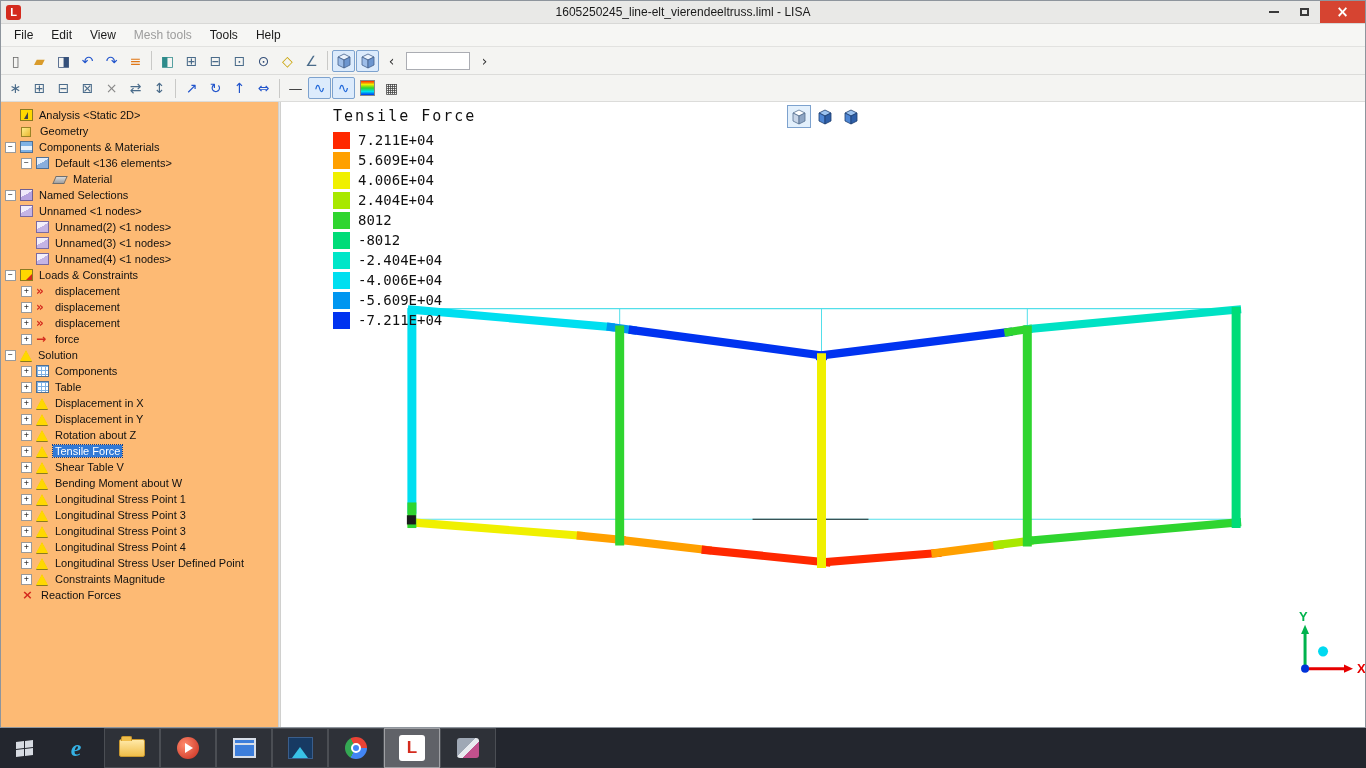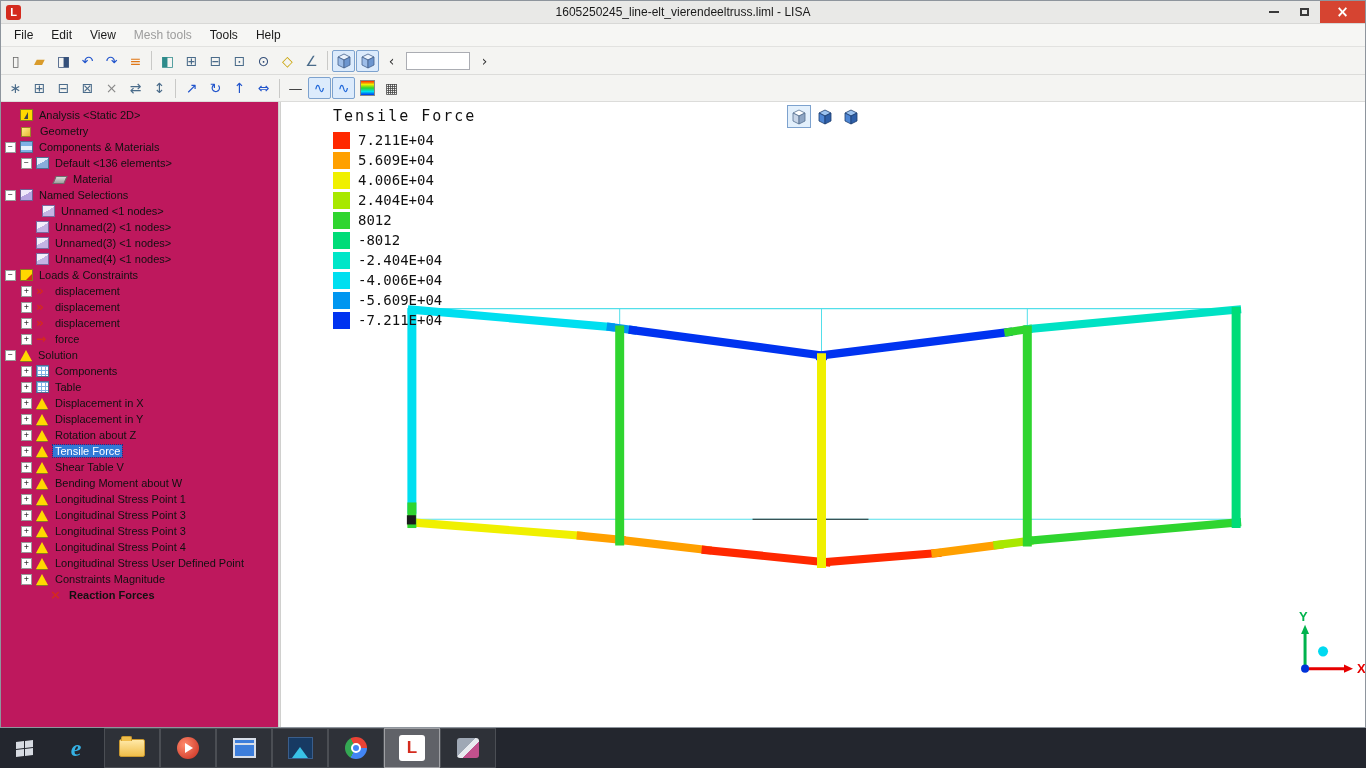"Analysis <Static 2D>" #tree { background: #be185d -> #fdba74 }
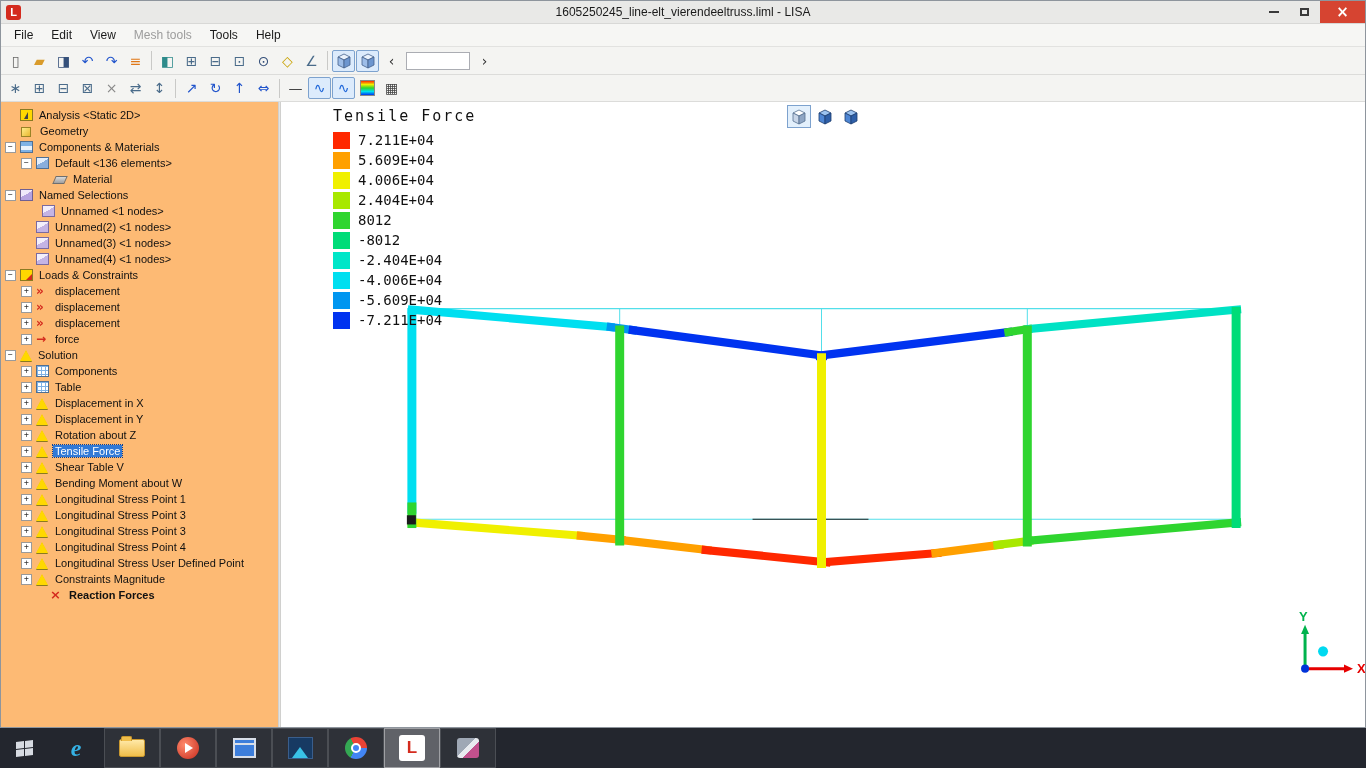"Unnamed <1 nodes>" div.tree-row { padding-left: 26px -> 4px }
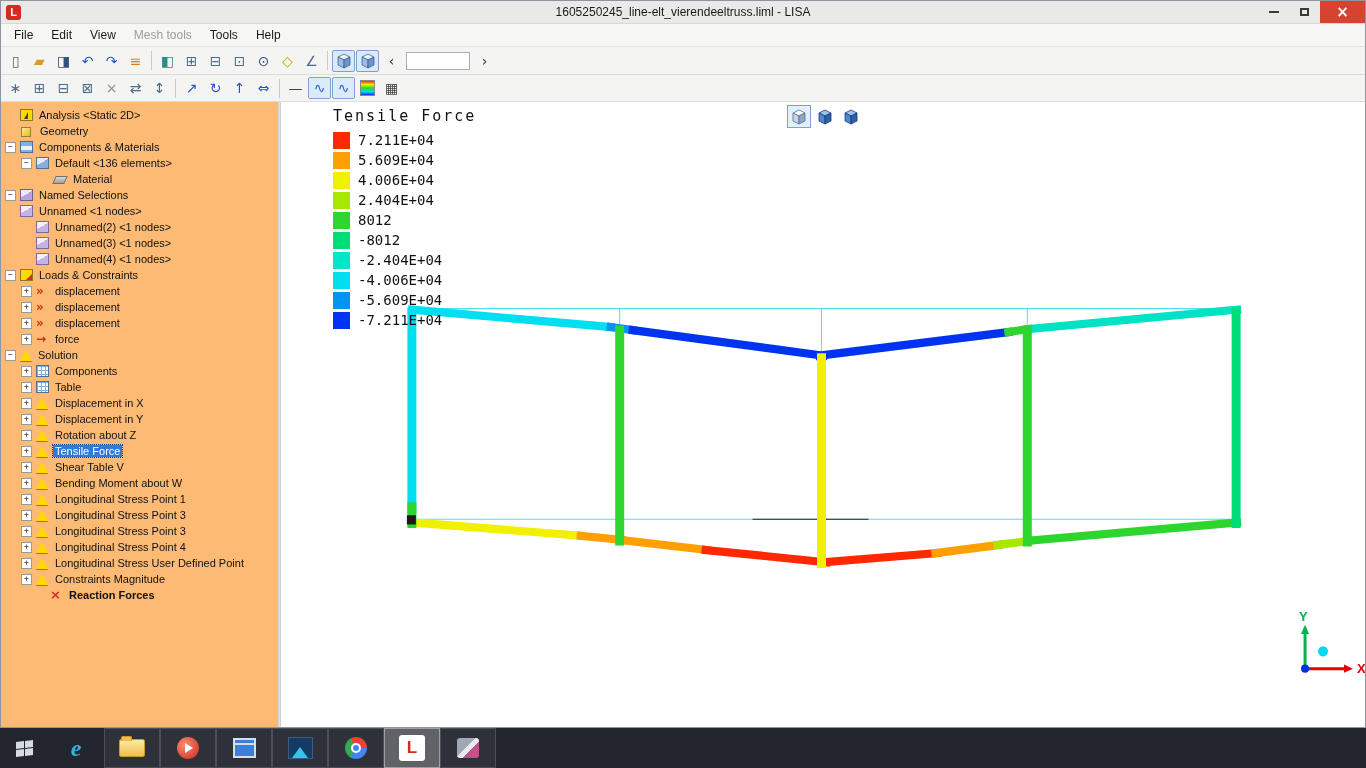"Reaction Forces" div.tree-row { font-weight: bold -> none; padding-left: 34px -> 6px }
